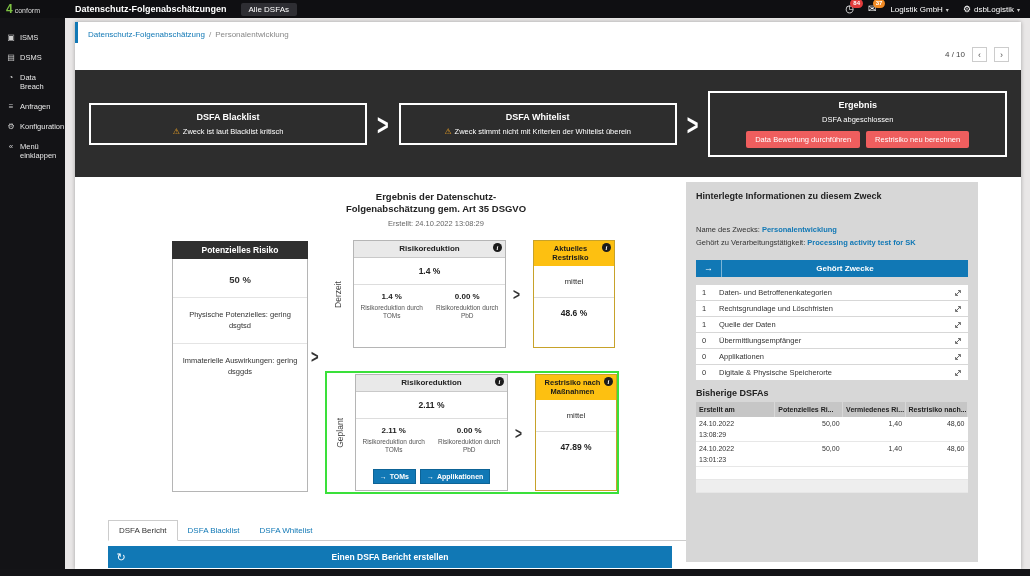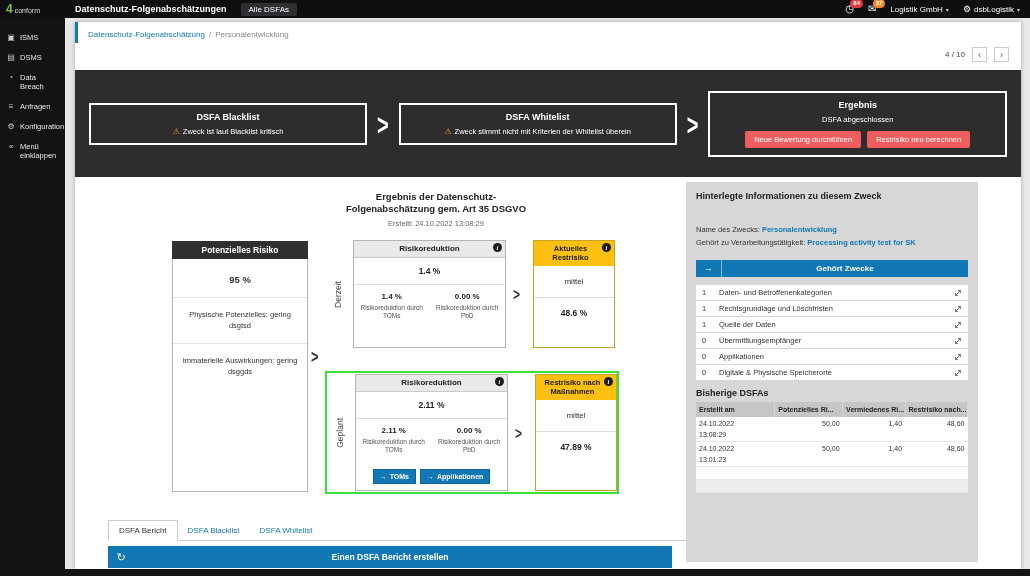"Neue Bewertung durchführen" button.red-btn { text: Neue -> Data }
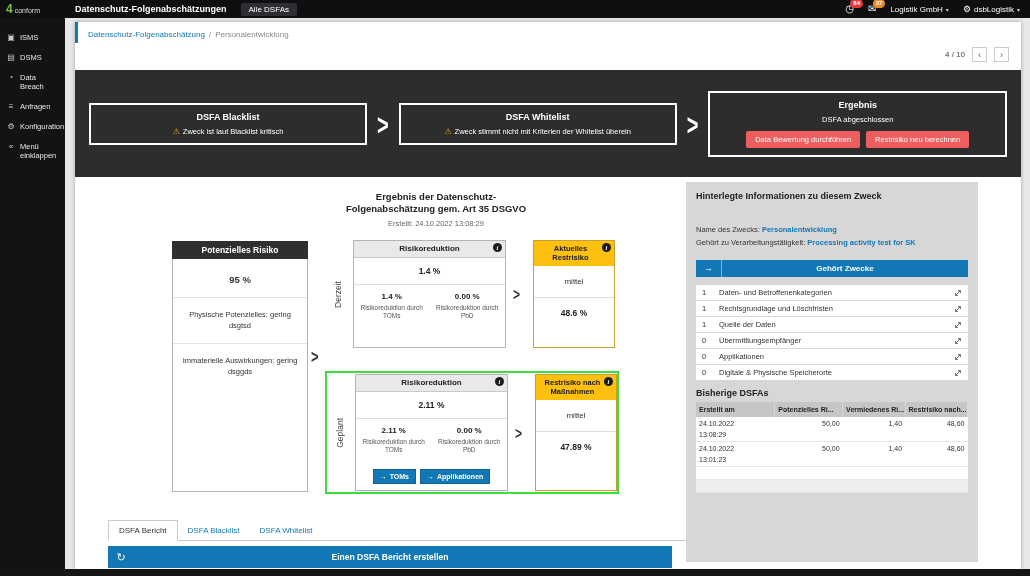"95 %" div.pot-val { text: 95 -> 50 }
